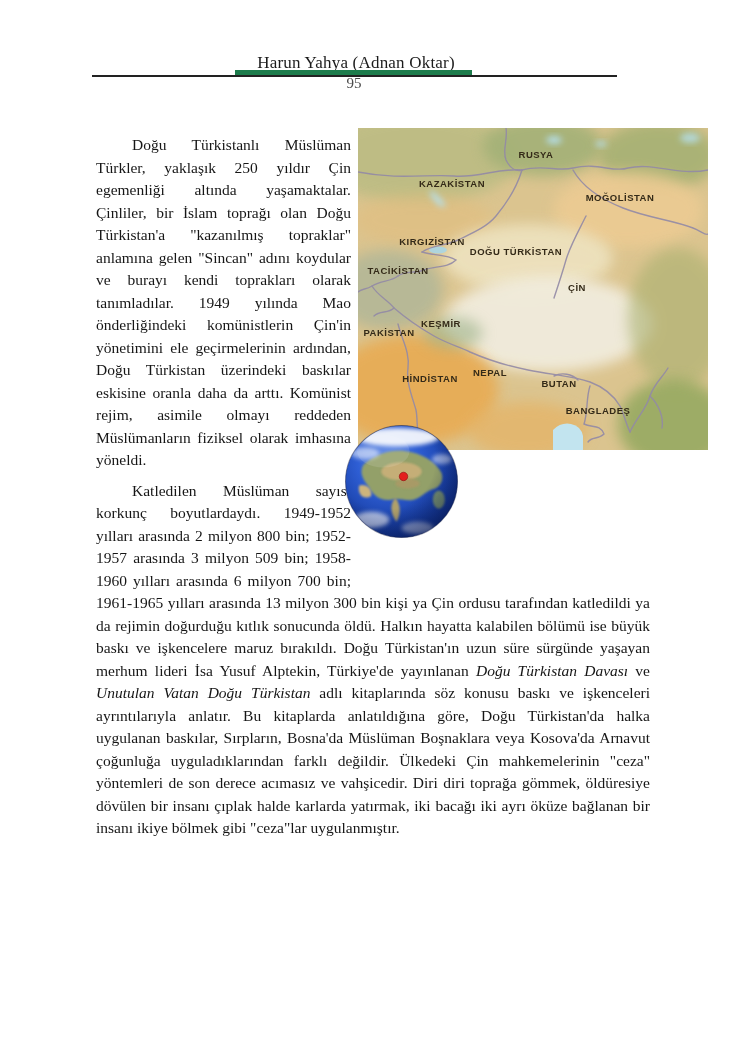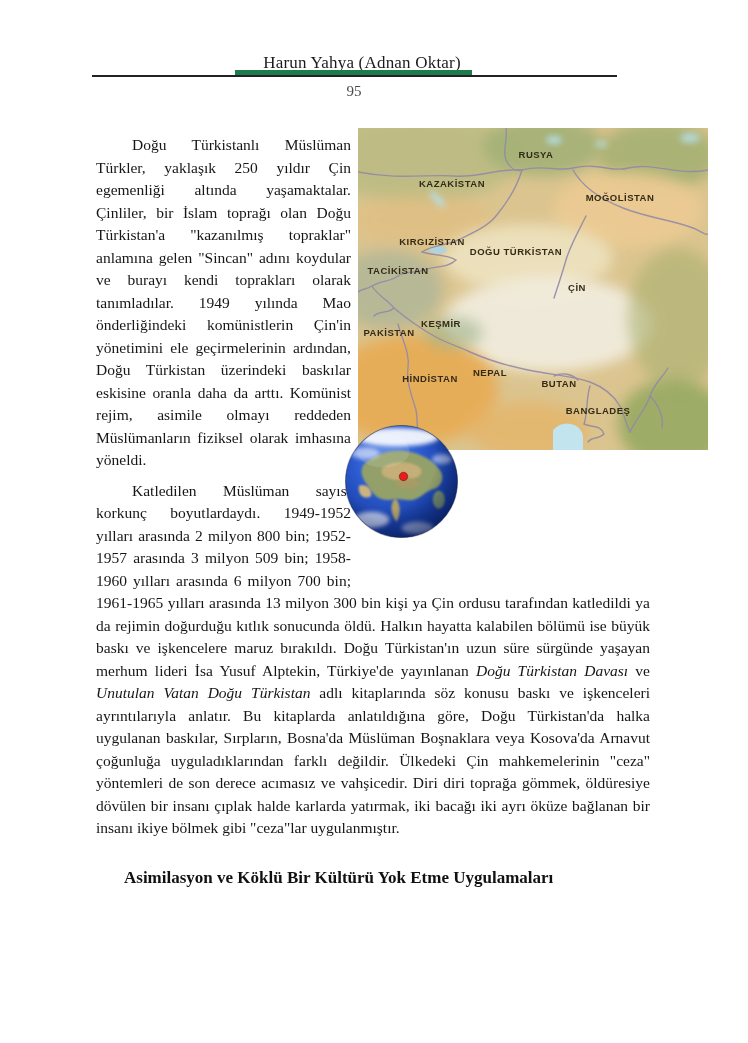"Harun Yahya (Adnan Oktar)" .running-title { left: 8px -> 2px }
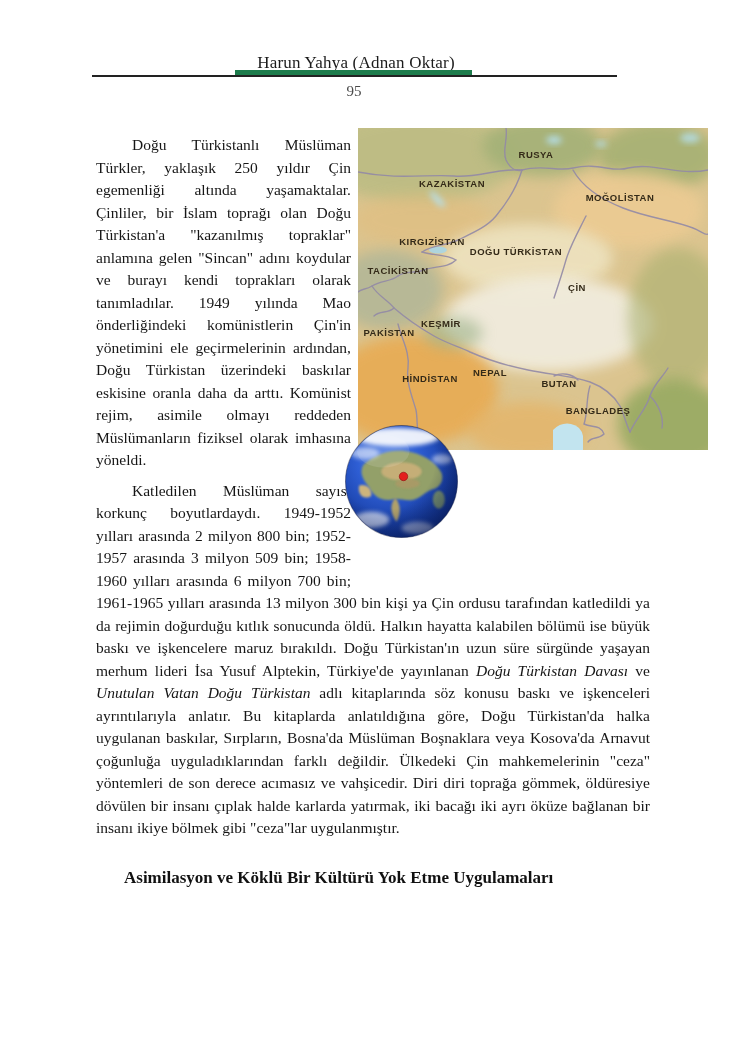"95" .page-number { top: 83px -> 75px }
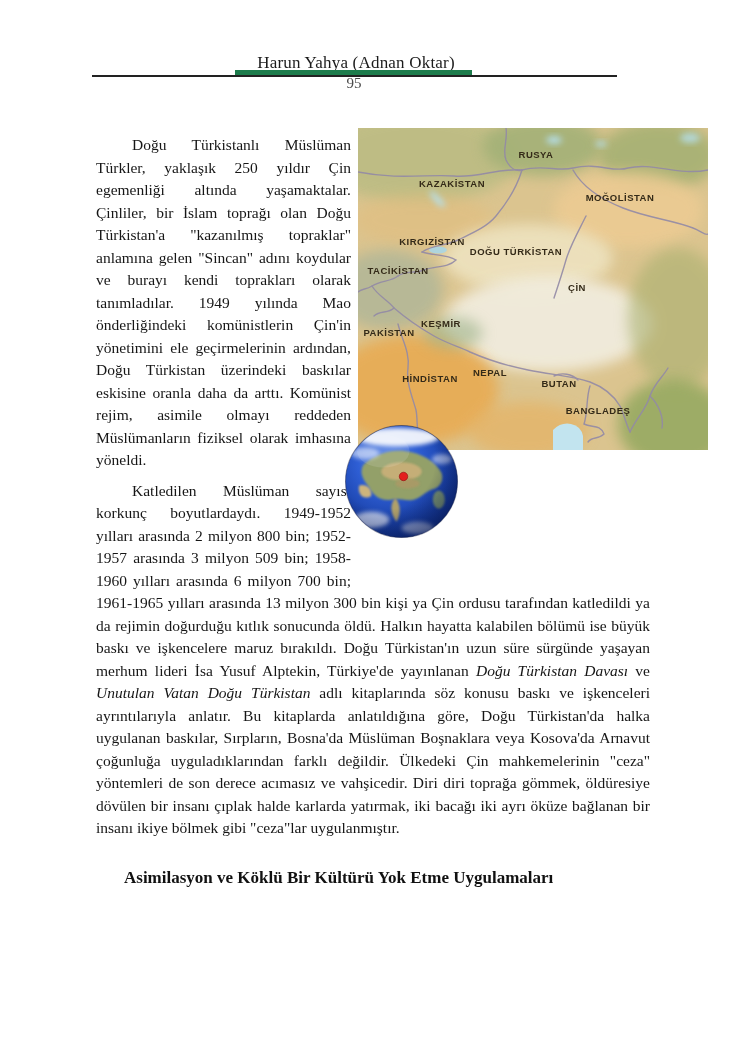"Asimilasyon ve Köklü Bir Kültürü" h2.article-heading { html: <h2>Asimilasyon ve Köklü Bir Kültürü Yok Etme Uygulamaları</h2> -> none }
